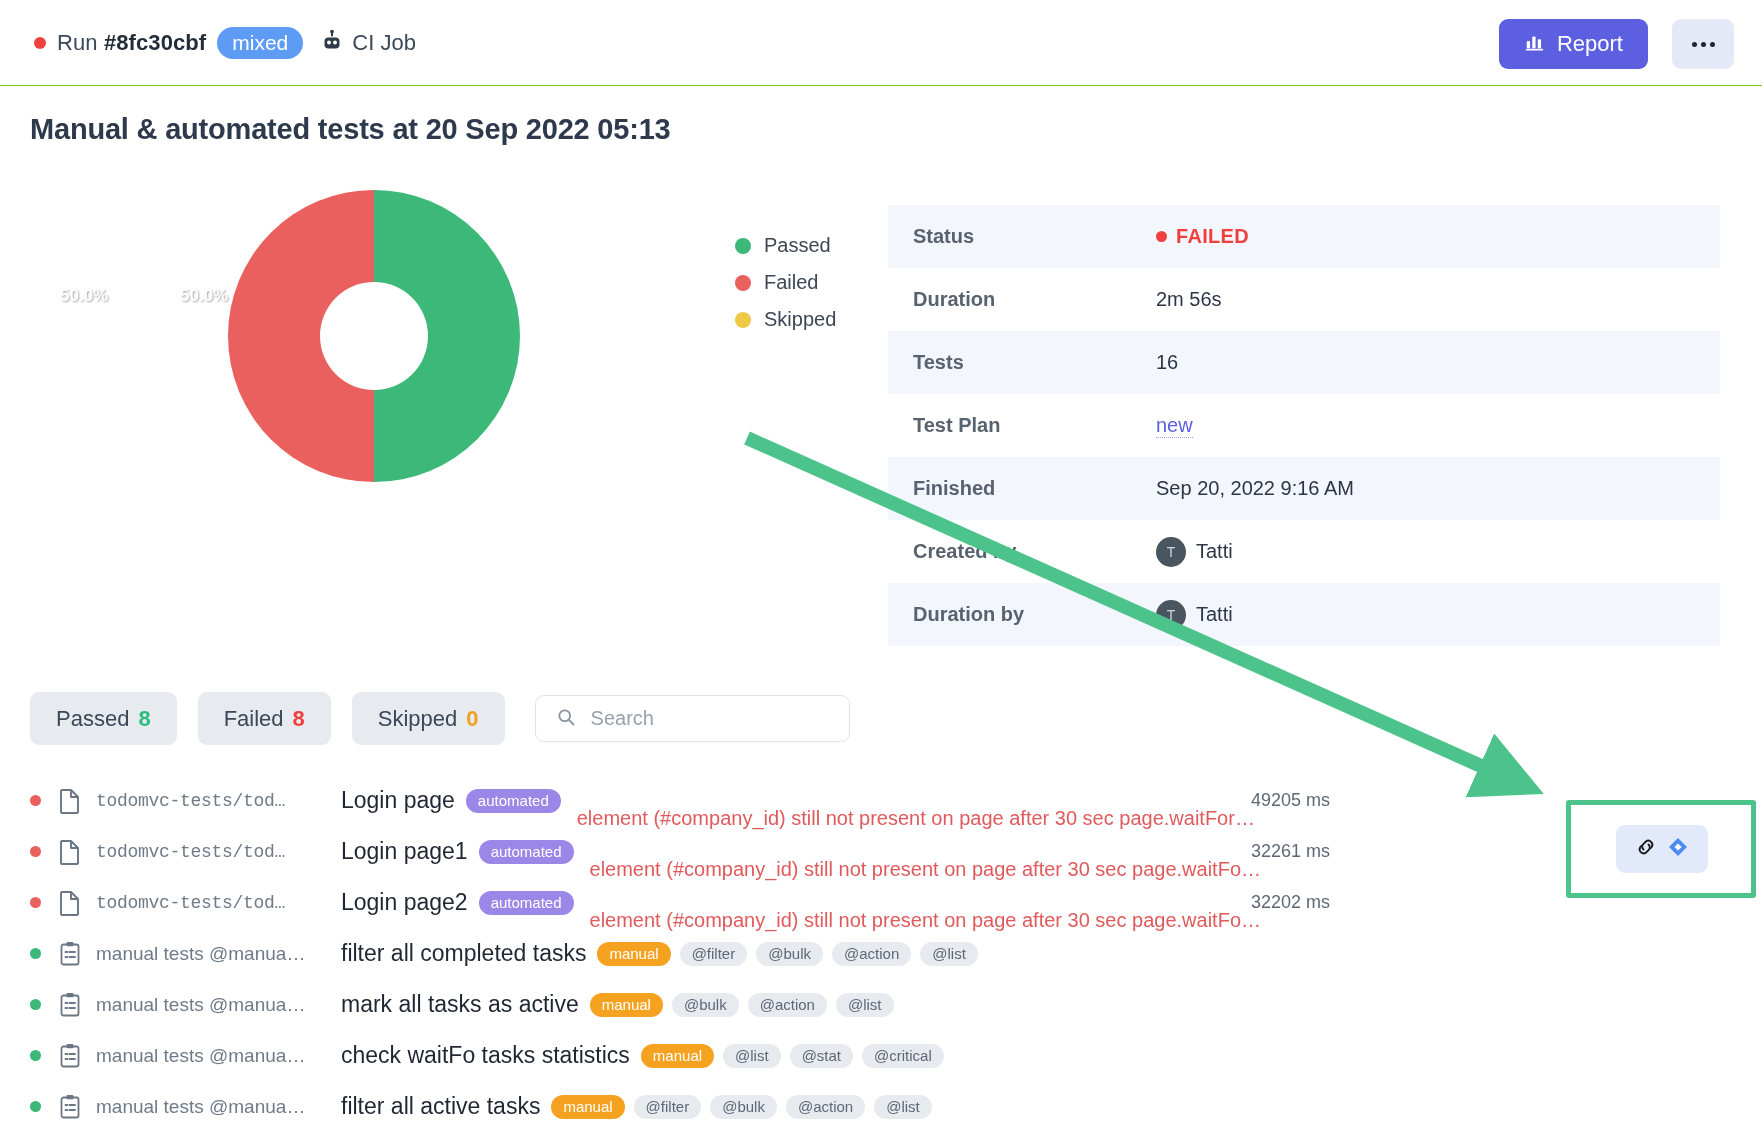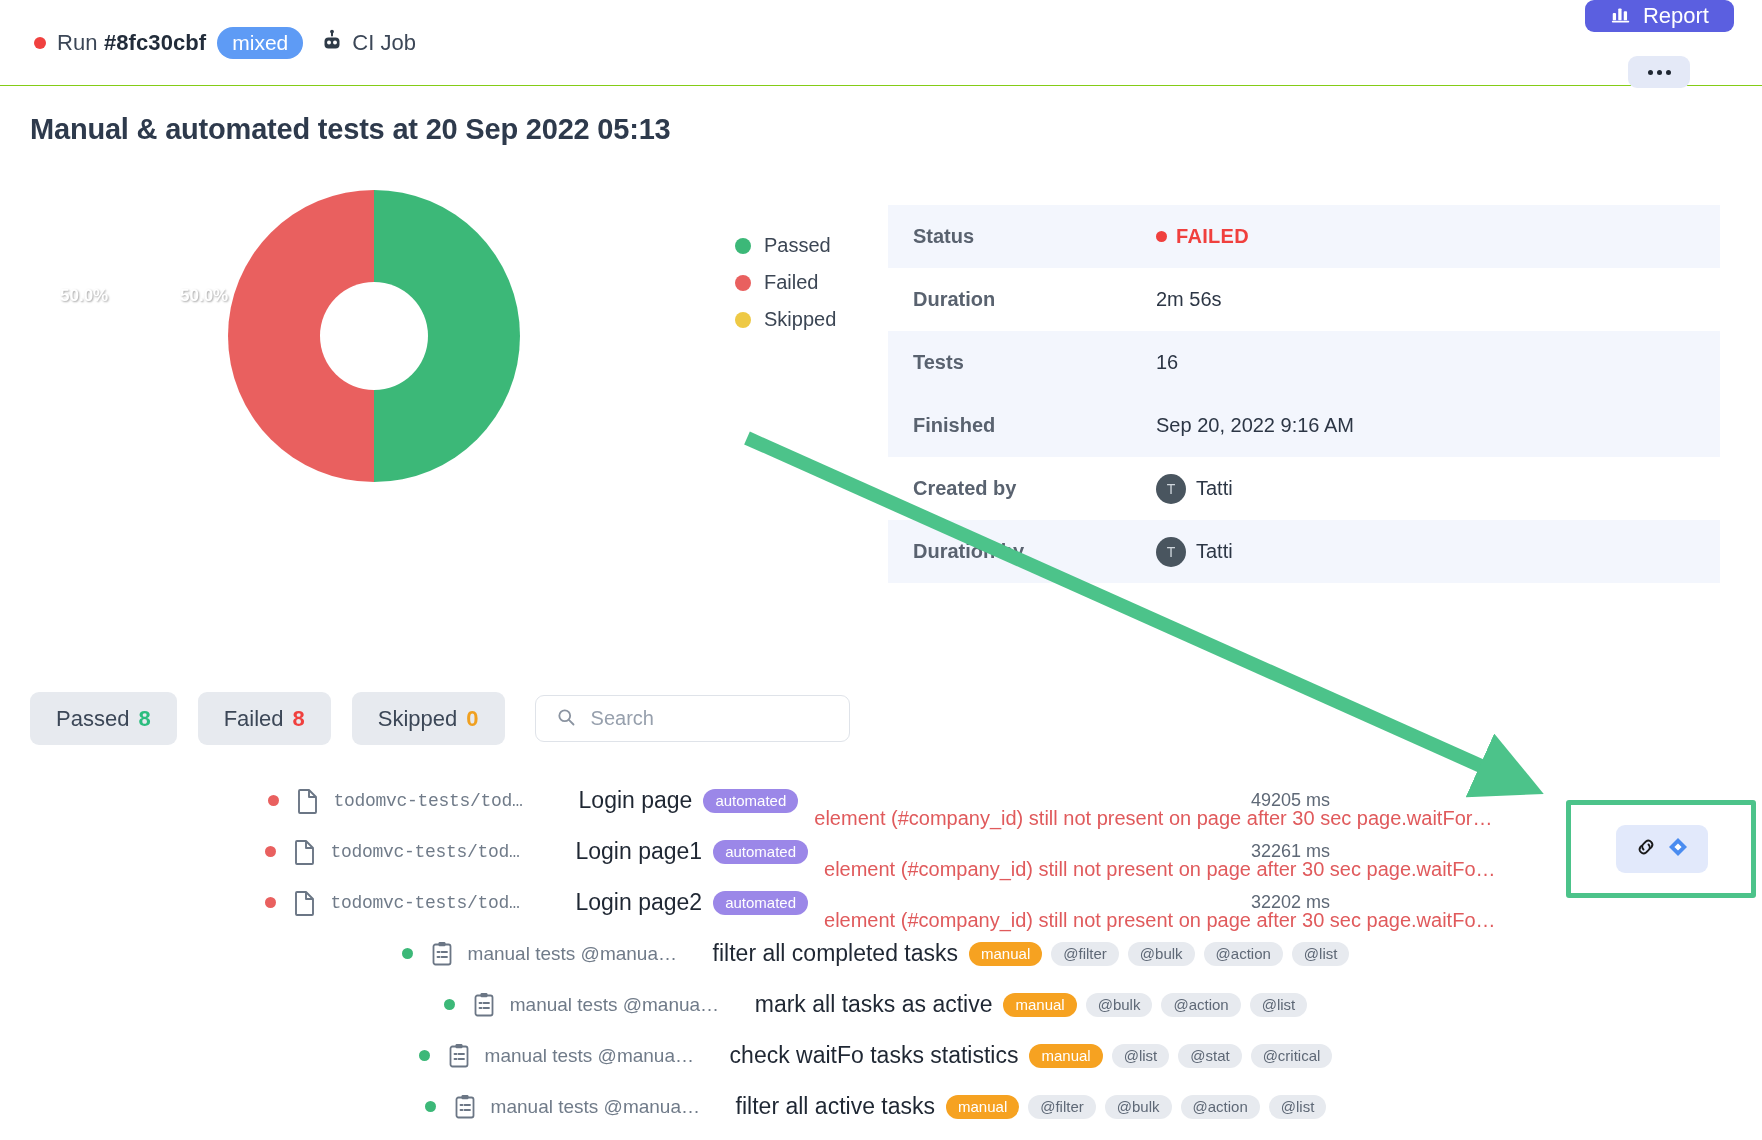"Report" .topbar-right { flex-direction: column -> none }
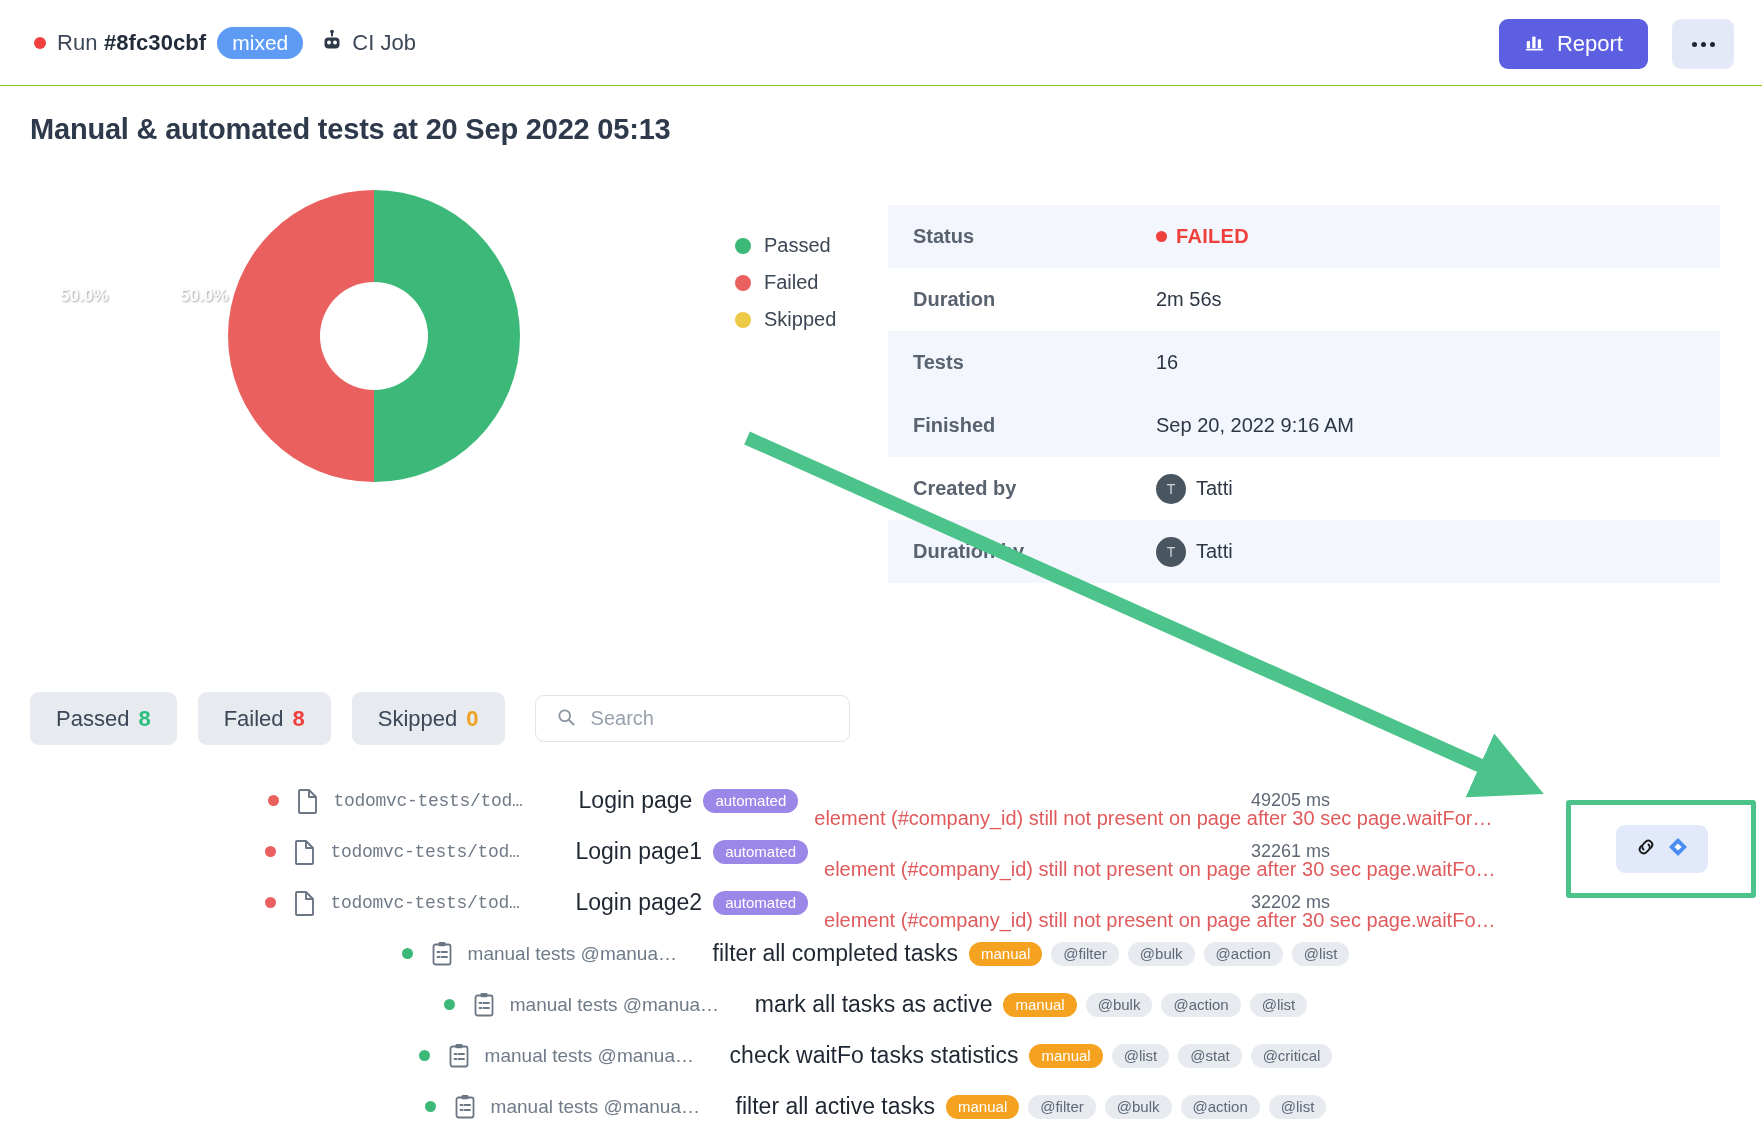"Test Plan" div.info-row { html: none -> <div> <div>Test Plan</div> <div> <span>new</span> </div> </div> }
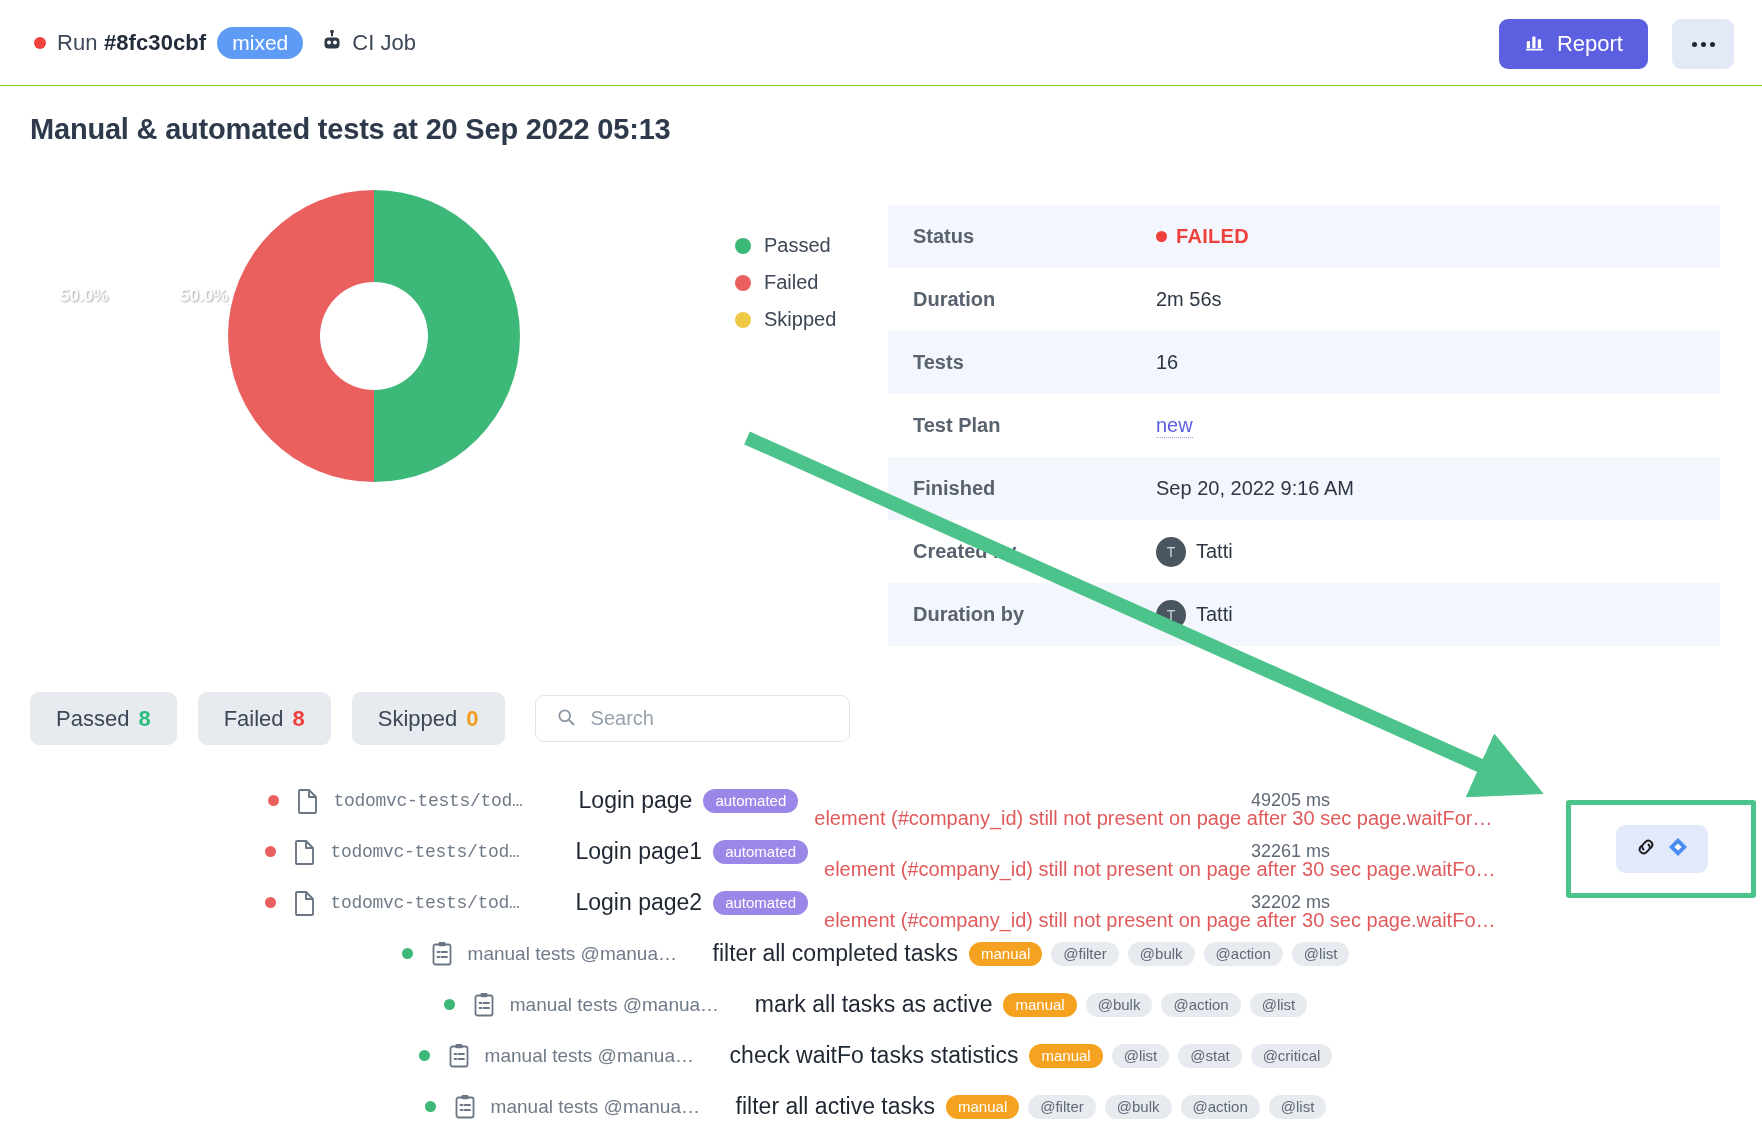"todomvc-tests/tod…" .row { justify-content: center -> none }
